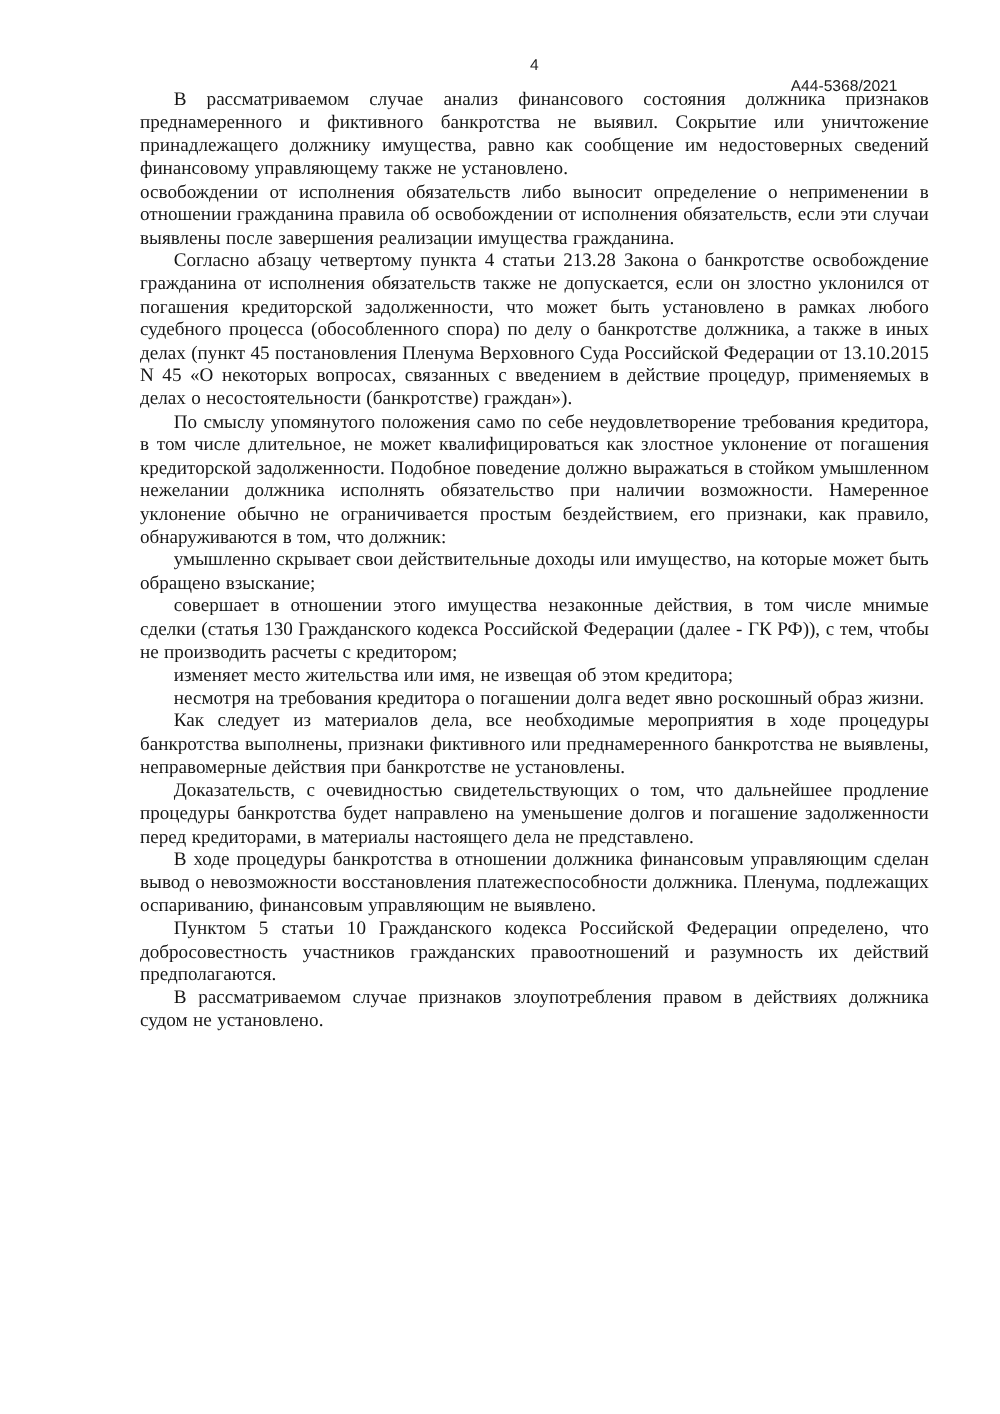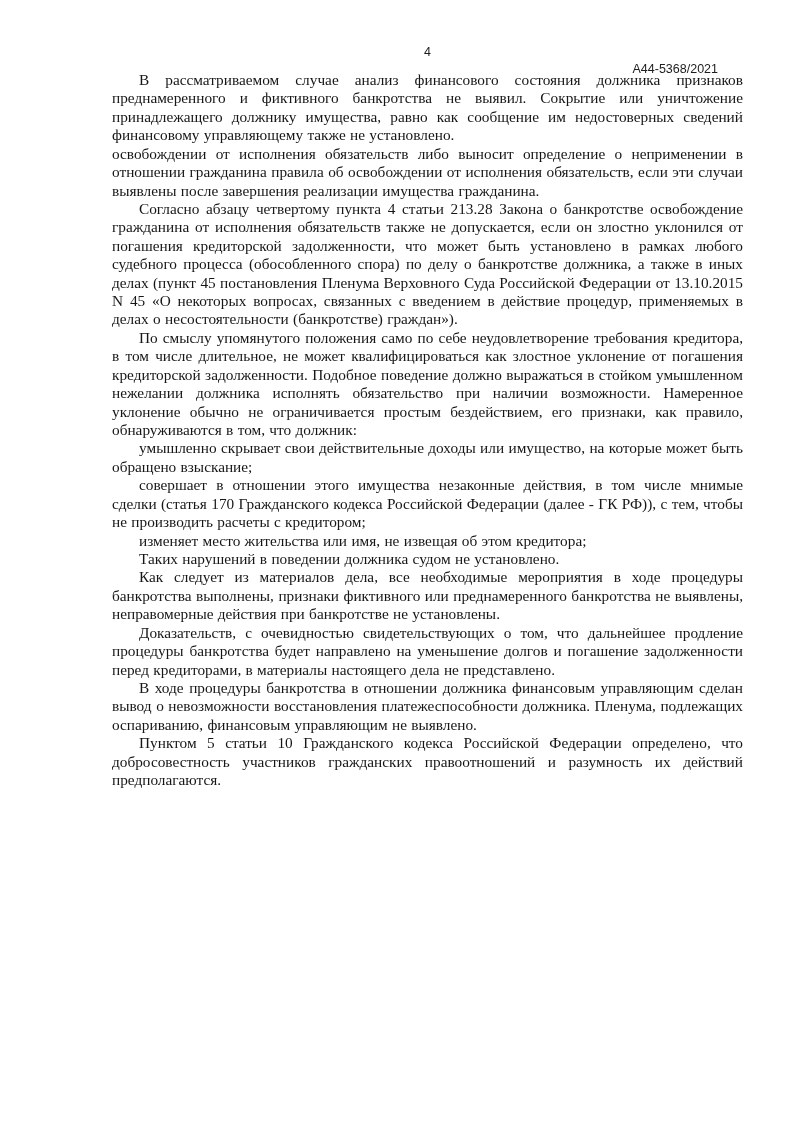"совершает в отношении этого имущества" p.para { text: 170 -> 130 }
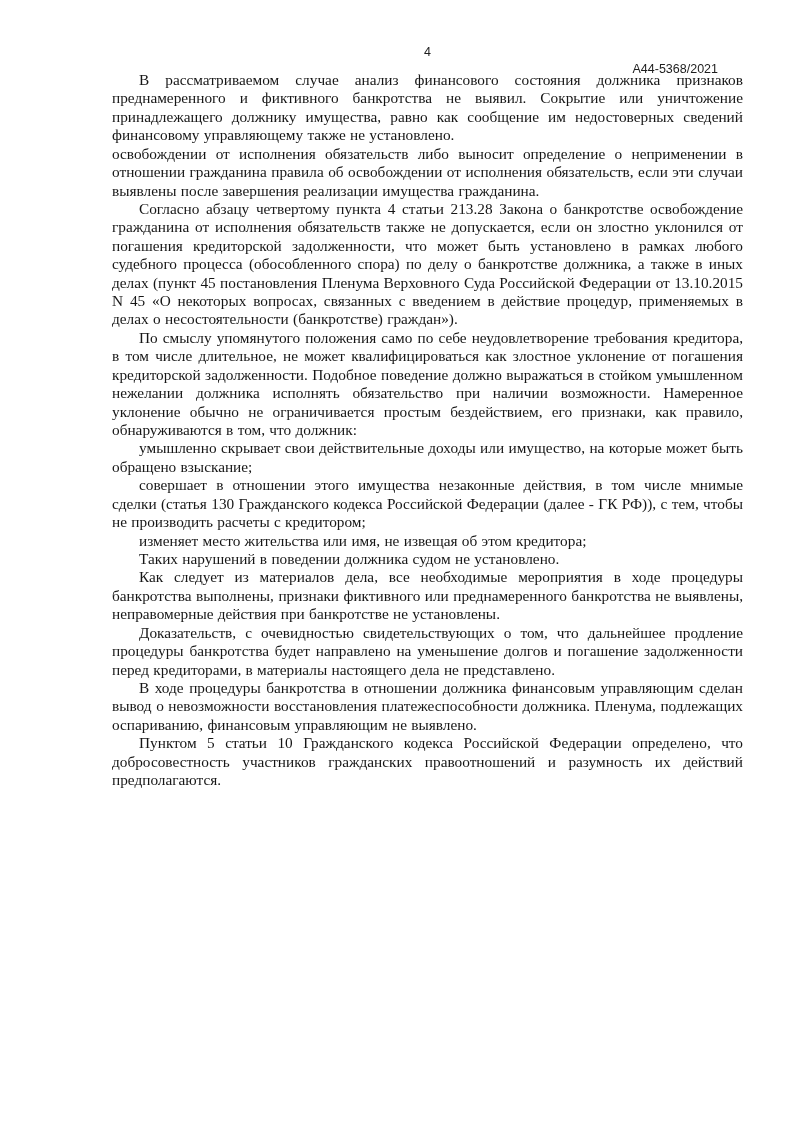"несмотря на требования кредитора о" p.para { html: none -> <p>несмотря на требования кредитора о погашении долга ведет явно роскошный образ жизни.</p> }
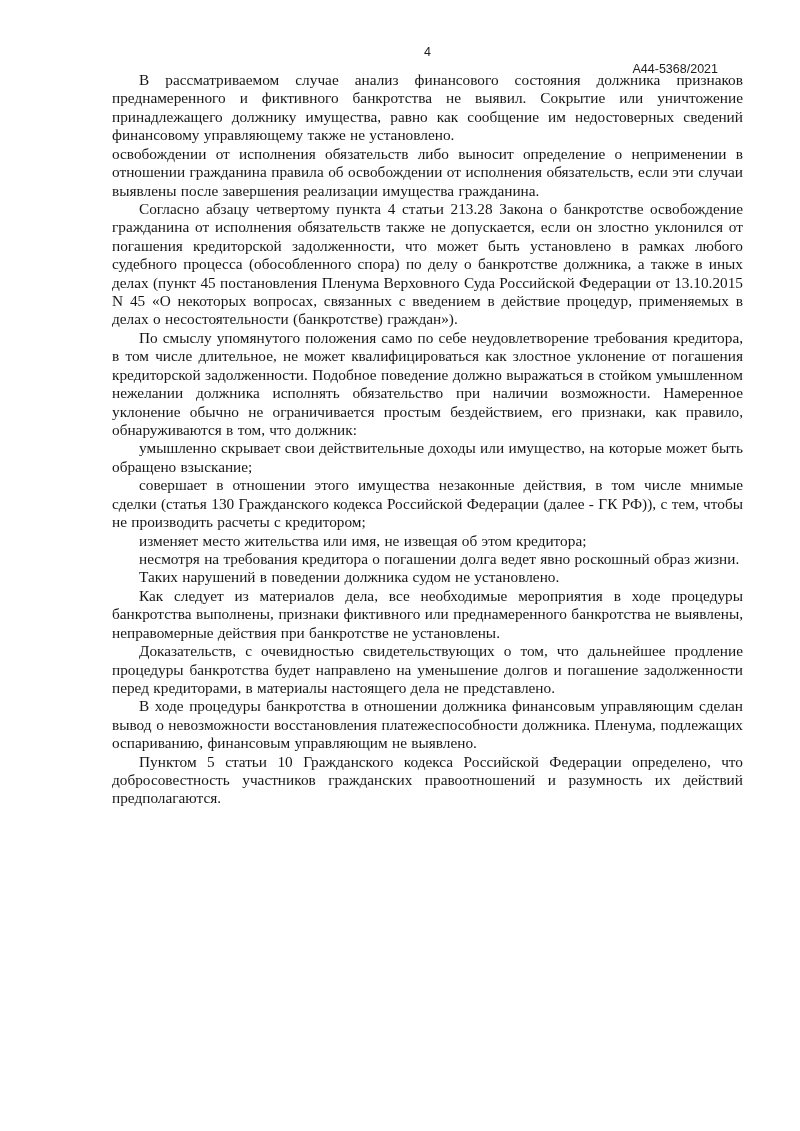"Таких нарушений в поведении должника" p.para { html: <p>Таких нарушений в поведении должника судом не установлено.</p> -> none }
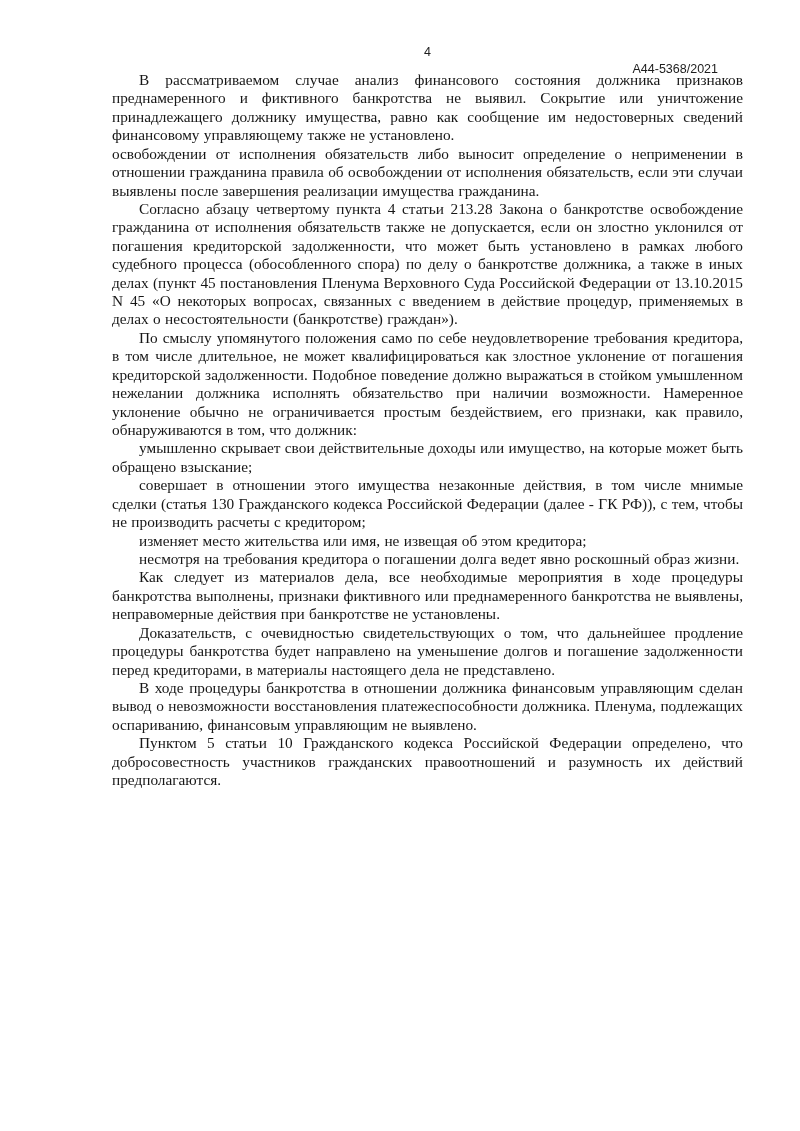"В рассматриваемом случае признаков" p.para { html: none -> <p>В рассматриваемом случае признаков злоупотребления правом в действиях должника судом не установлено.</p> }
